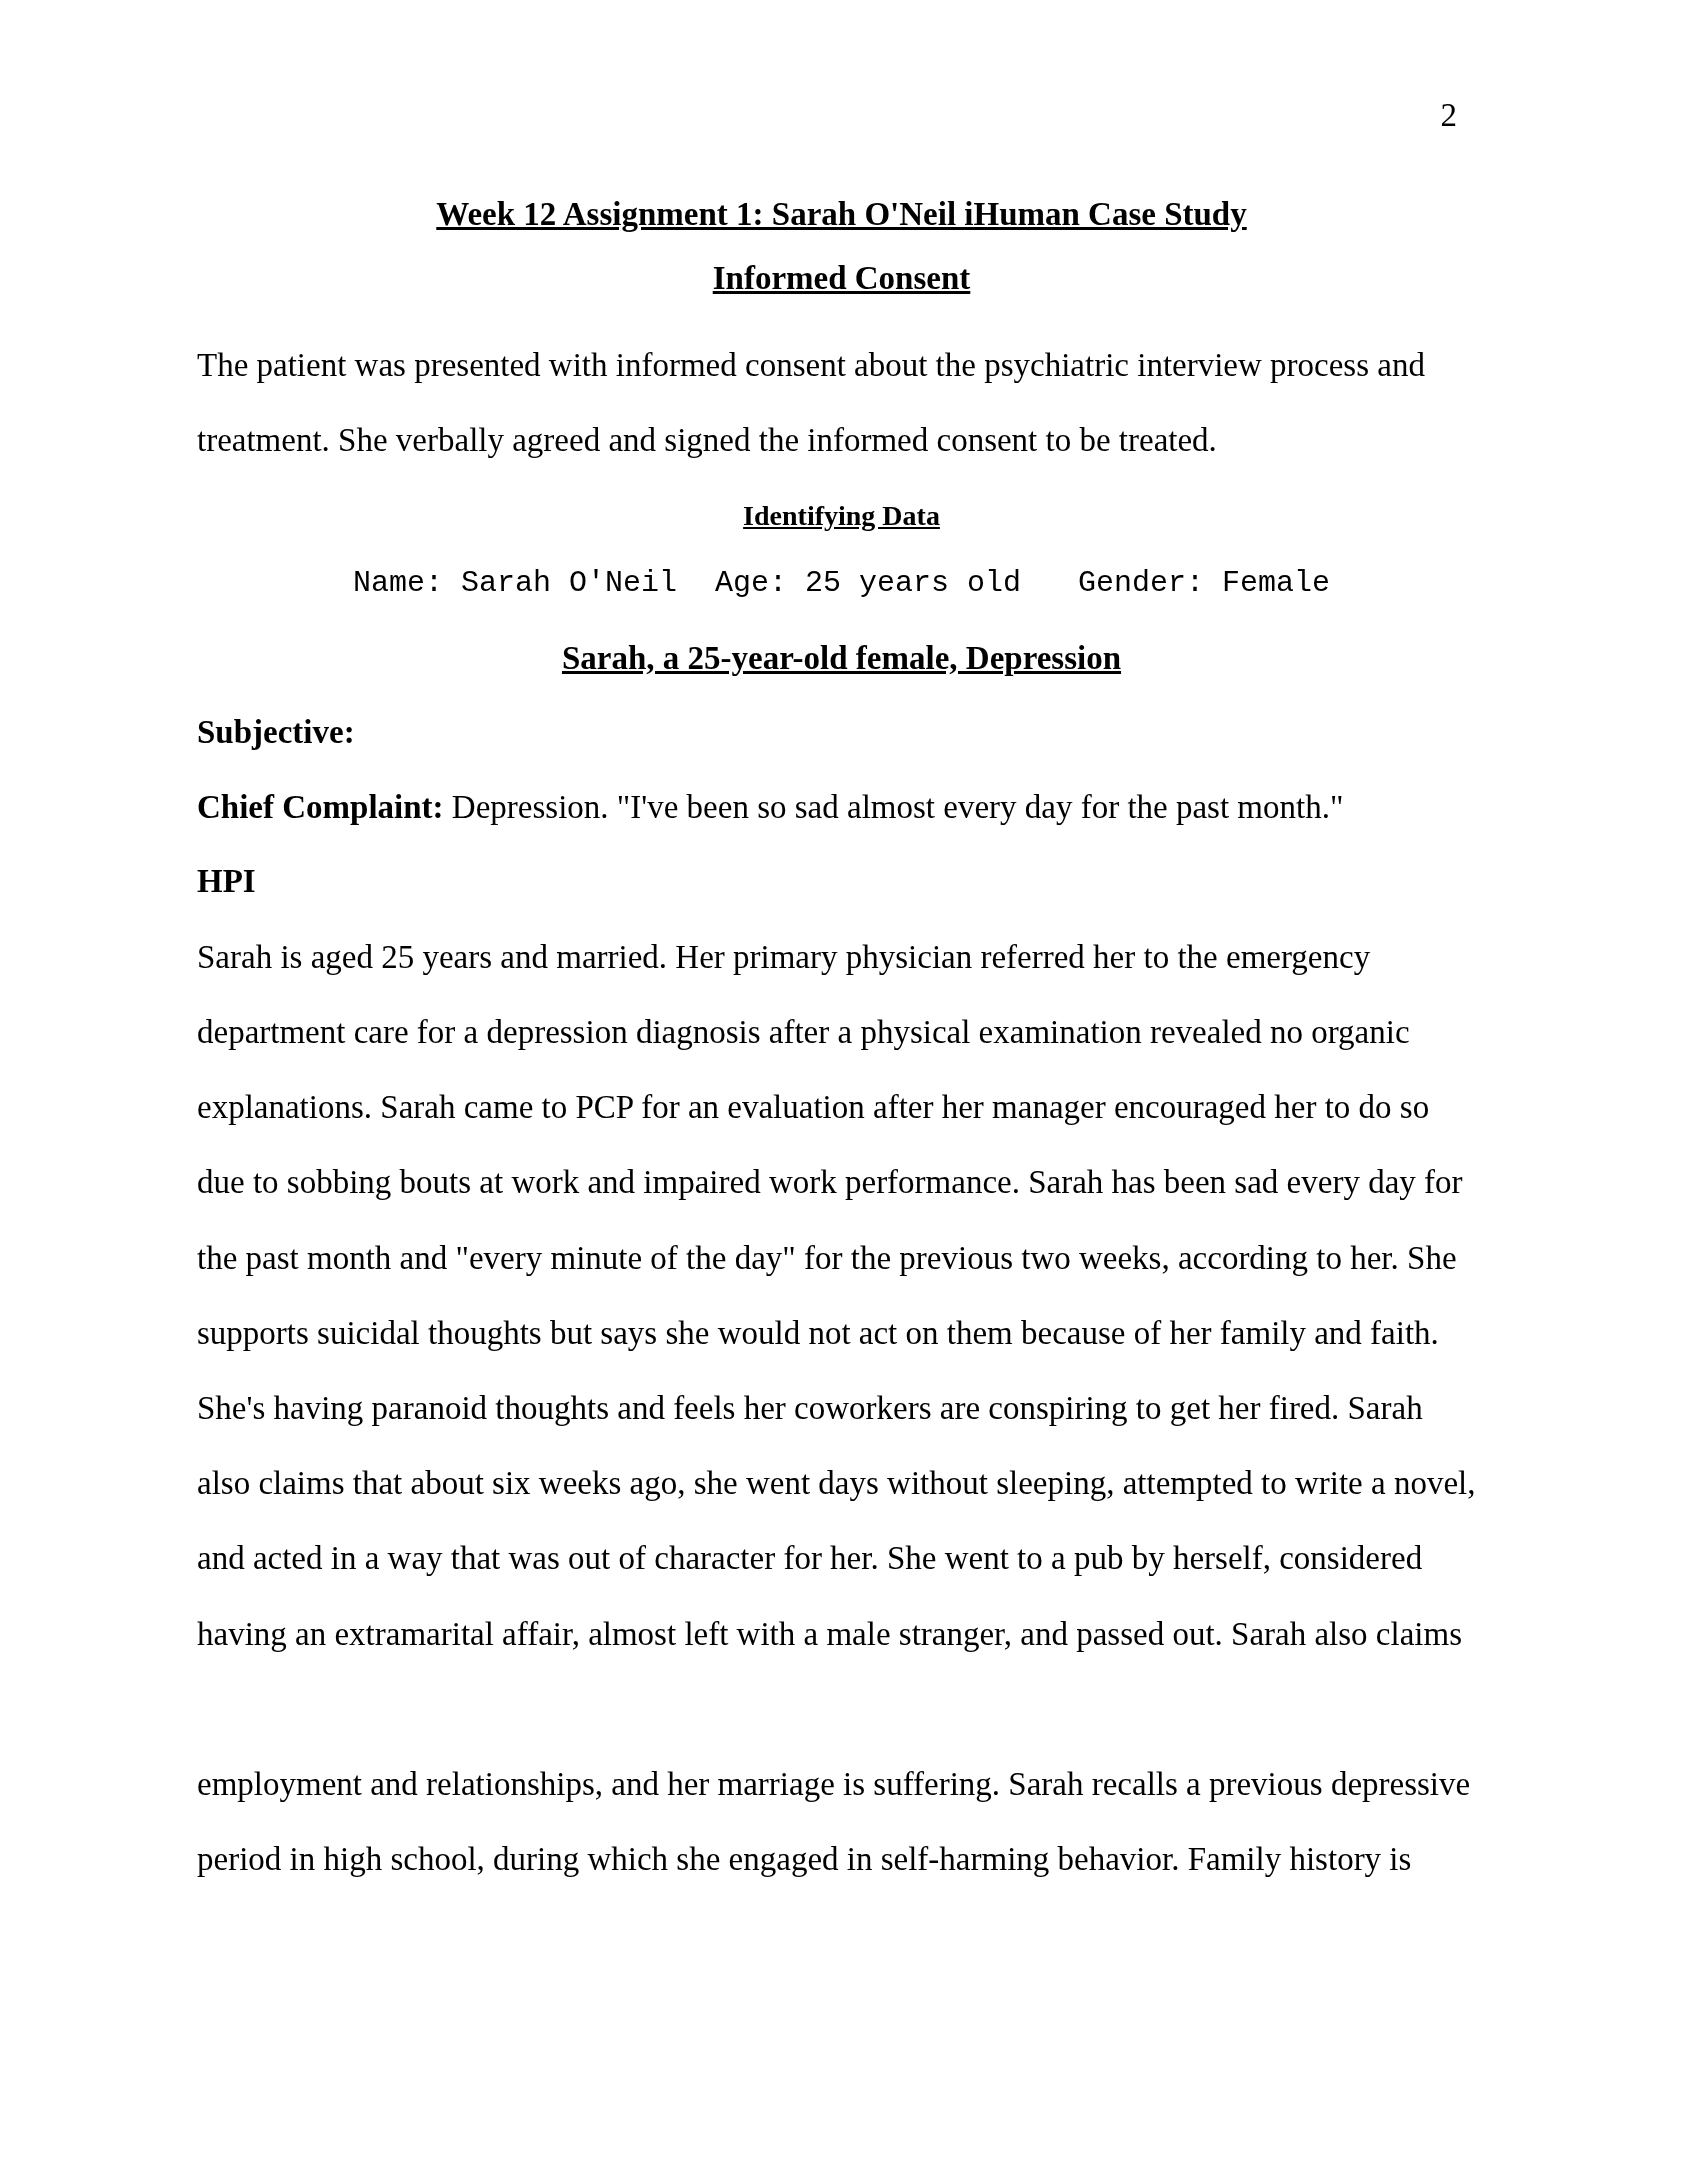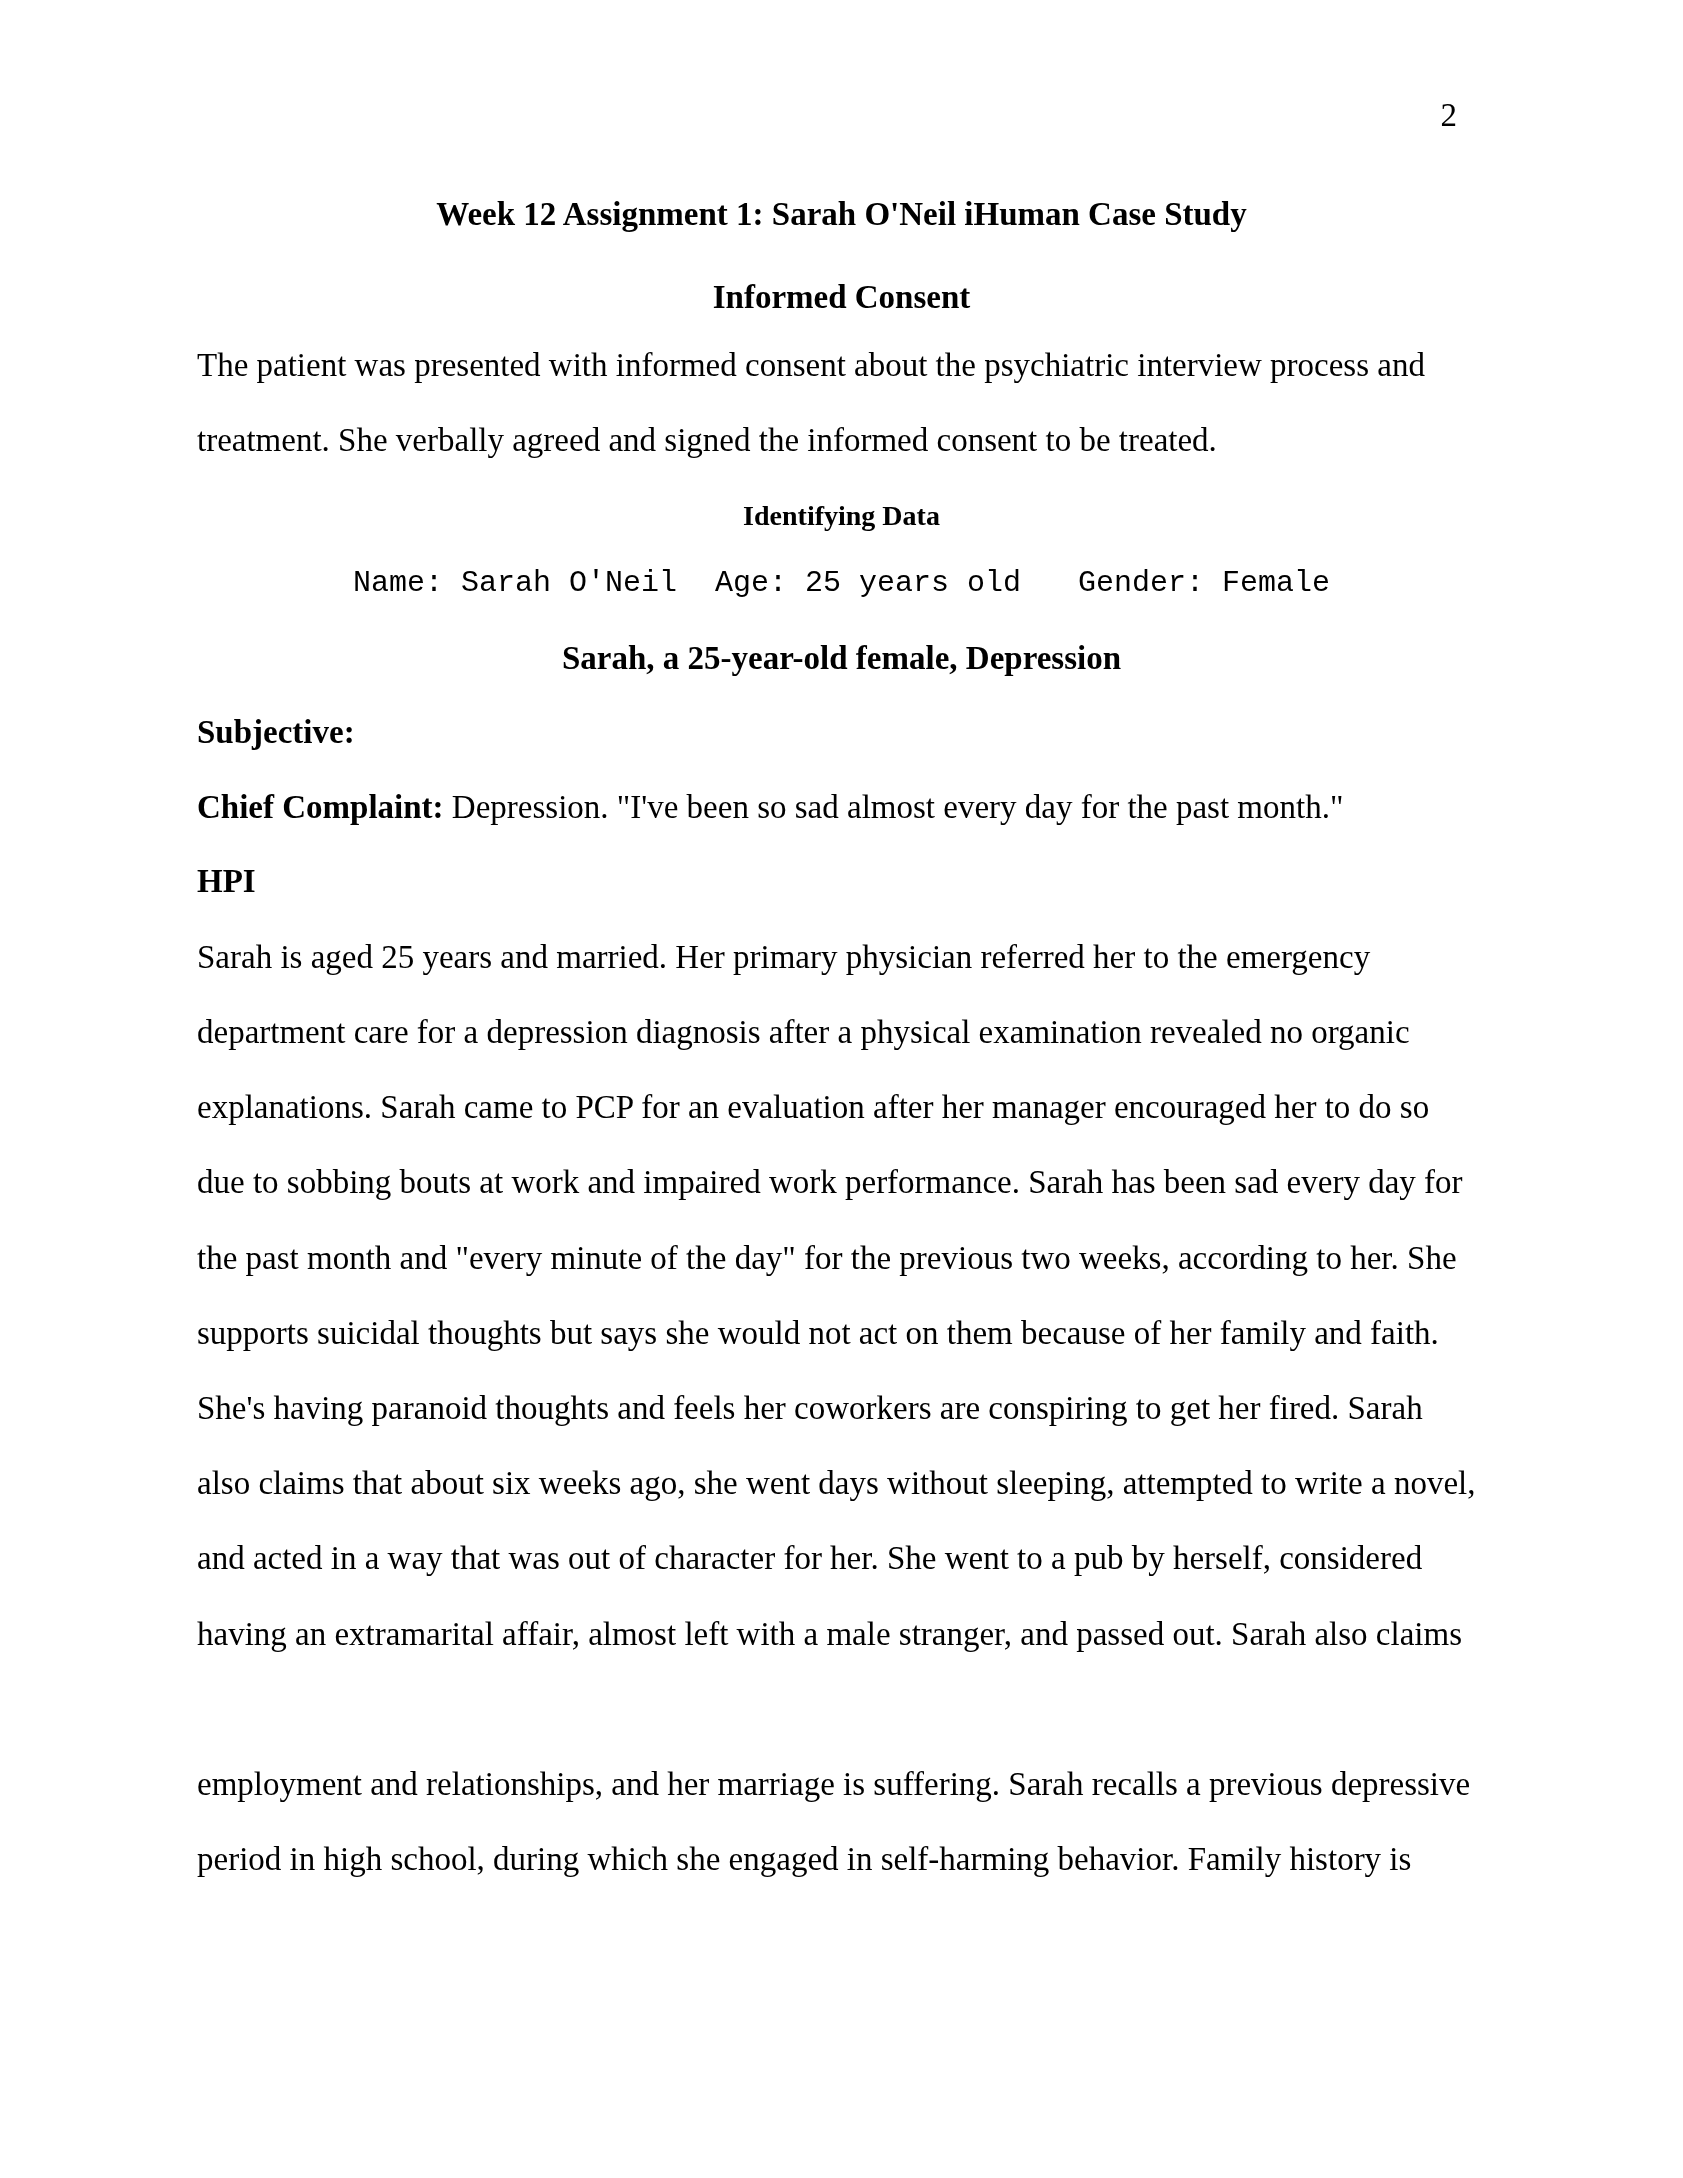"Week 12 Assignment 1: Sarah" .center { text-decoration: none -> underline }
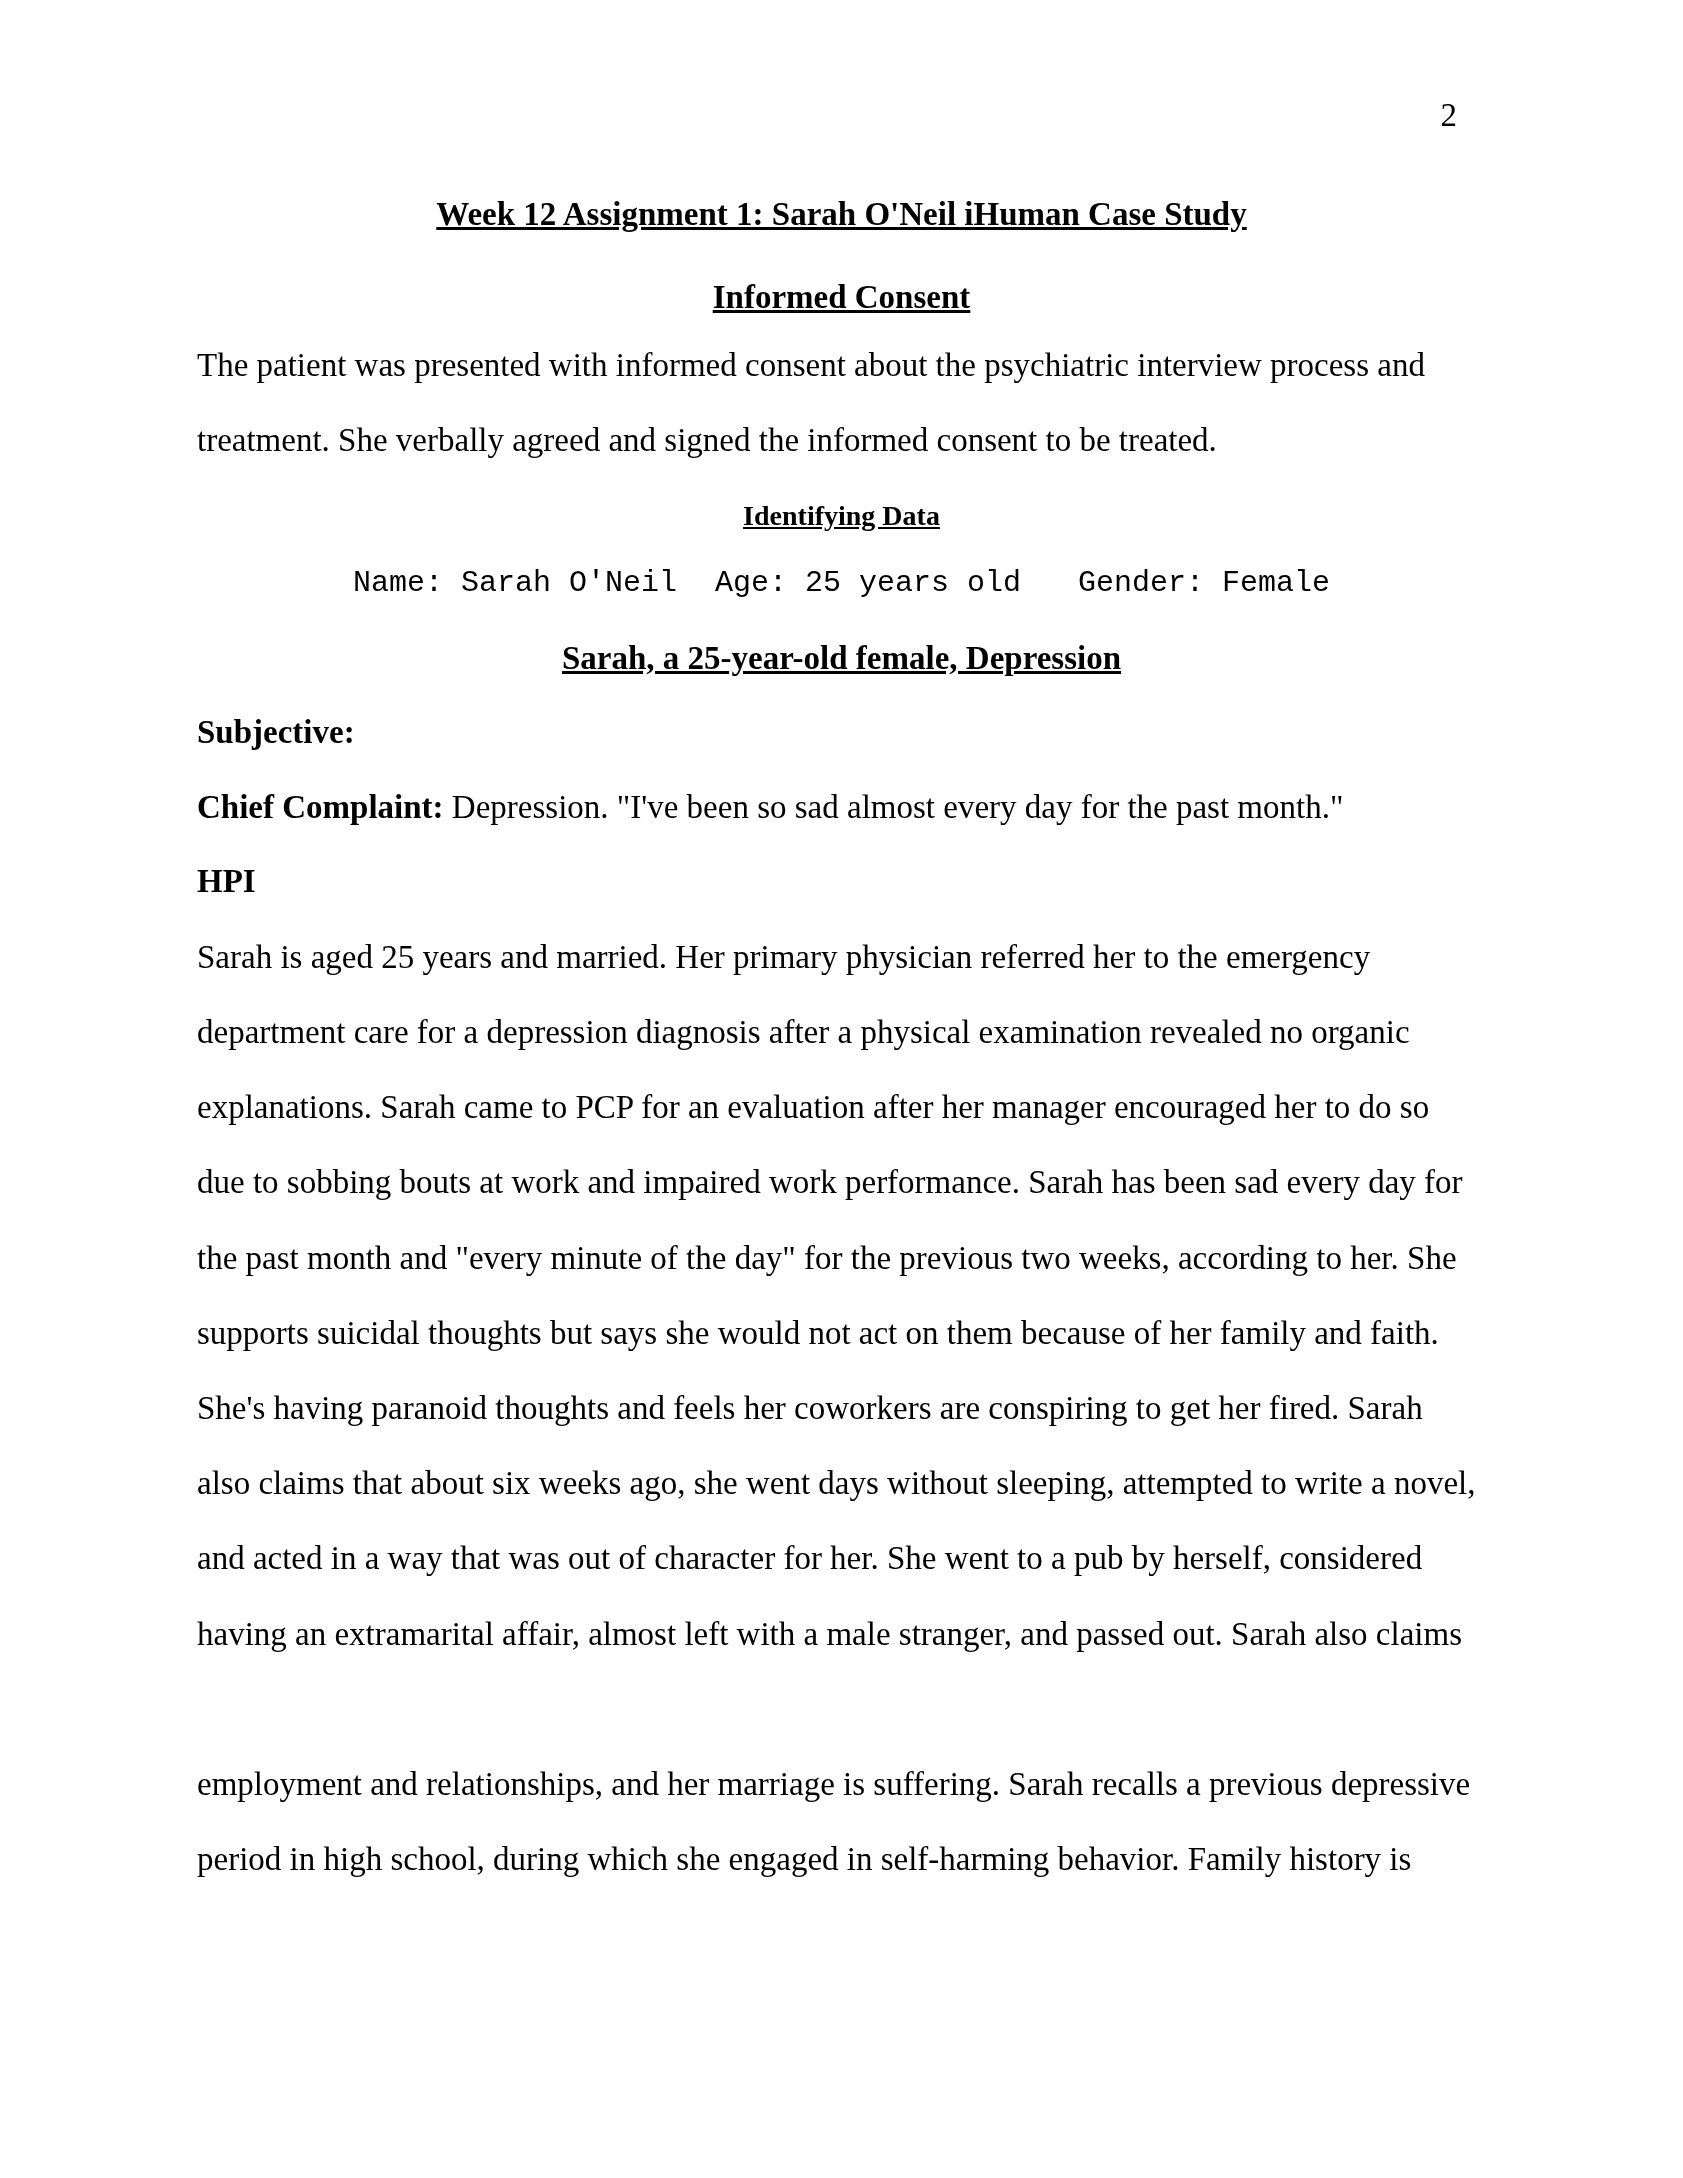"Informed Consent" div.line { top: 277px -> 258px }
